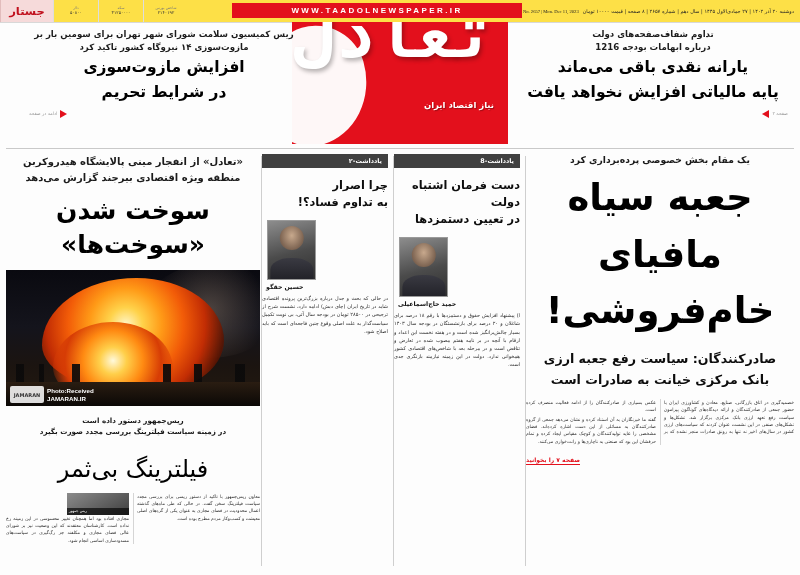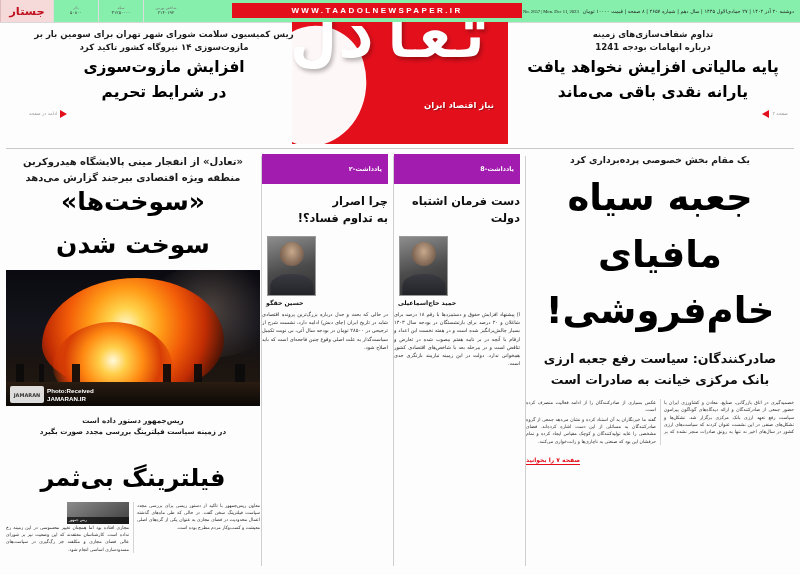"جستار" .topbar { background: #86efac -> #fde047 }
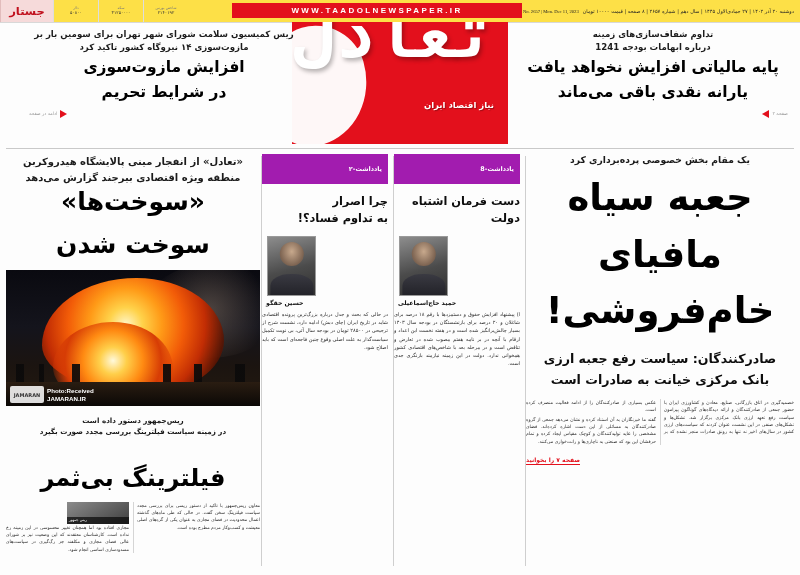"تداوم شفاف‌سازی‌های زمینه" div.hs-kicker { text: سازی‌های زمینه -> صفحه‌های دولت }
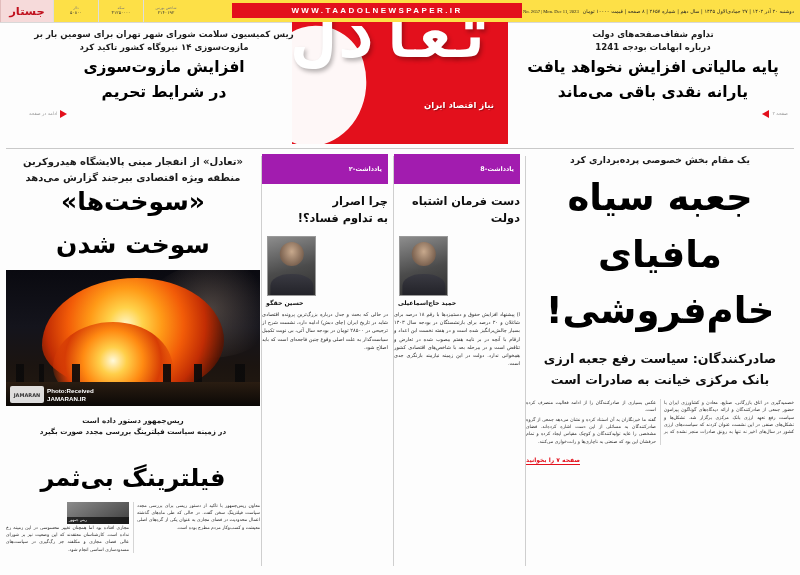"درباره ابهامات بودجه 1241" div.hs-kicker { text: 1241 -> 1216 }
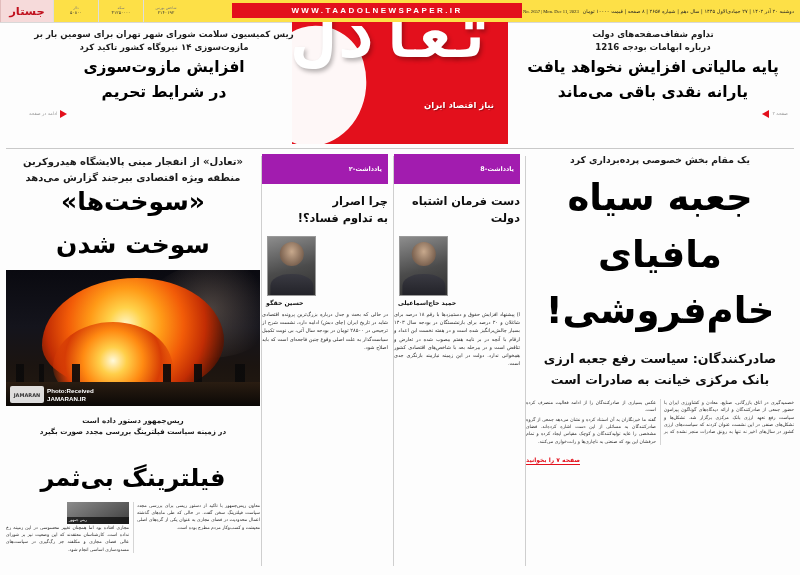"پایه مالیاتی افزایش نخواهد یافت" div.hs-title { order: before "یارانه نقدی باقی می‌ماند" -> after "یارانه نقدی باقی می‌ماند" }
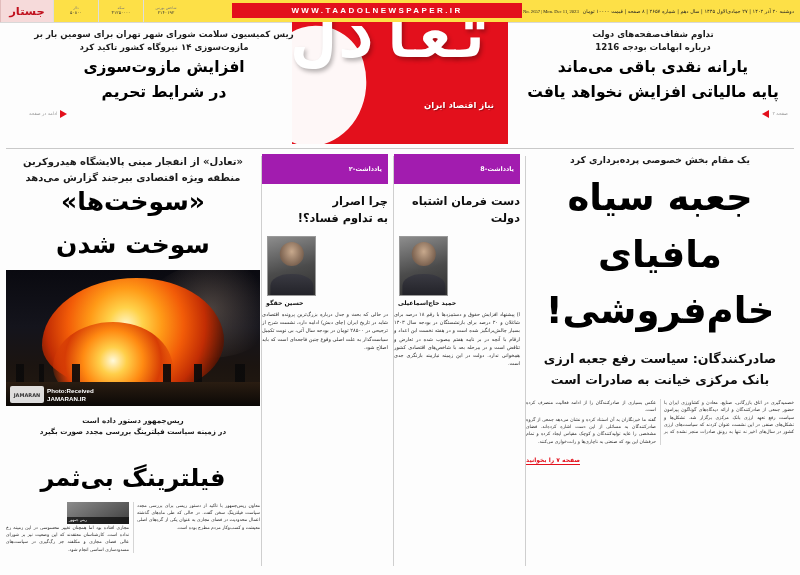"یادداشت-۲" .note-flag { background: #a21caf -> #404040; height: 30px -> 14px }
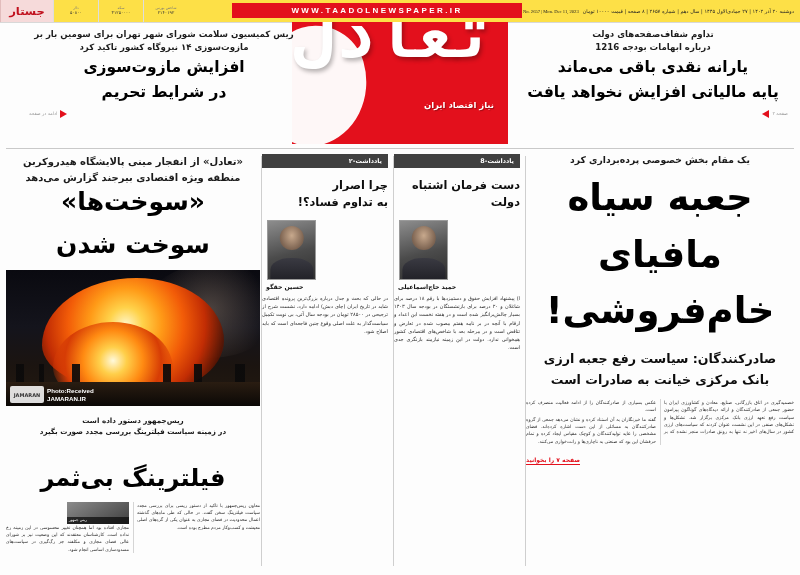"در تعیین دستمزدها" div.note-title { html: none -> <div>در تعیین دستمزدها</div> }
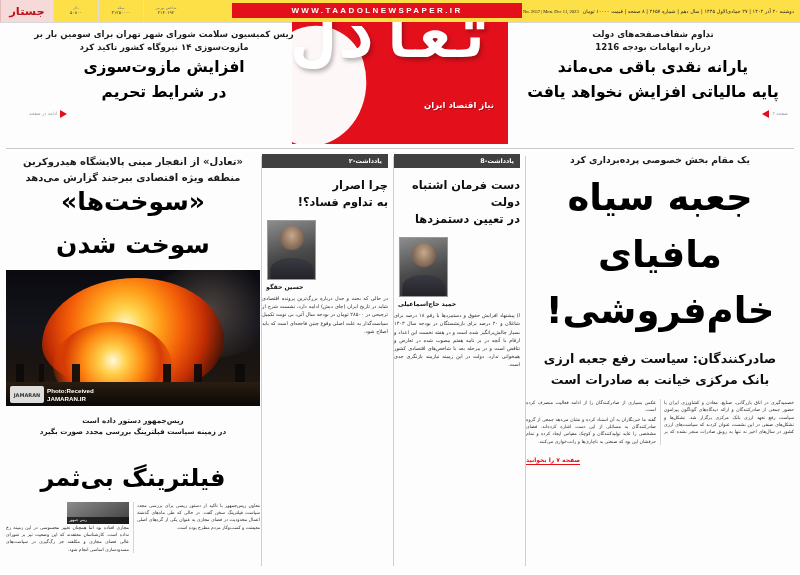"«سوخت‌ها»" div.lc-title { order: before "سوخت شدن" -> after "سوخت شدن" }
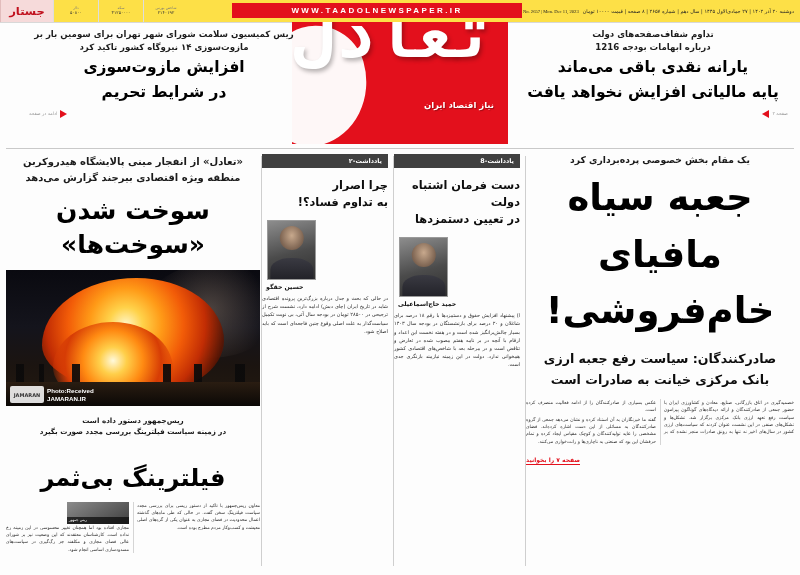"فیلترینگ بیثمر" .lc2-title { font-weight: bold -> normal; margin-top: 25px -> 16px }
